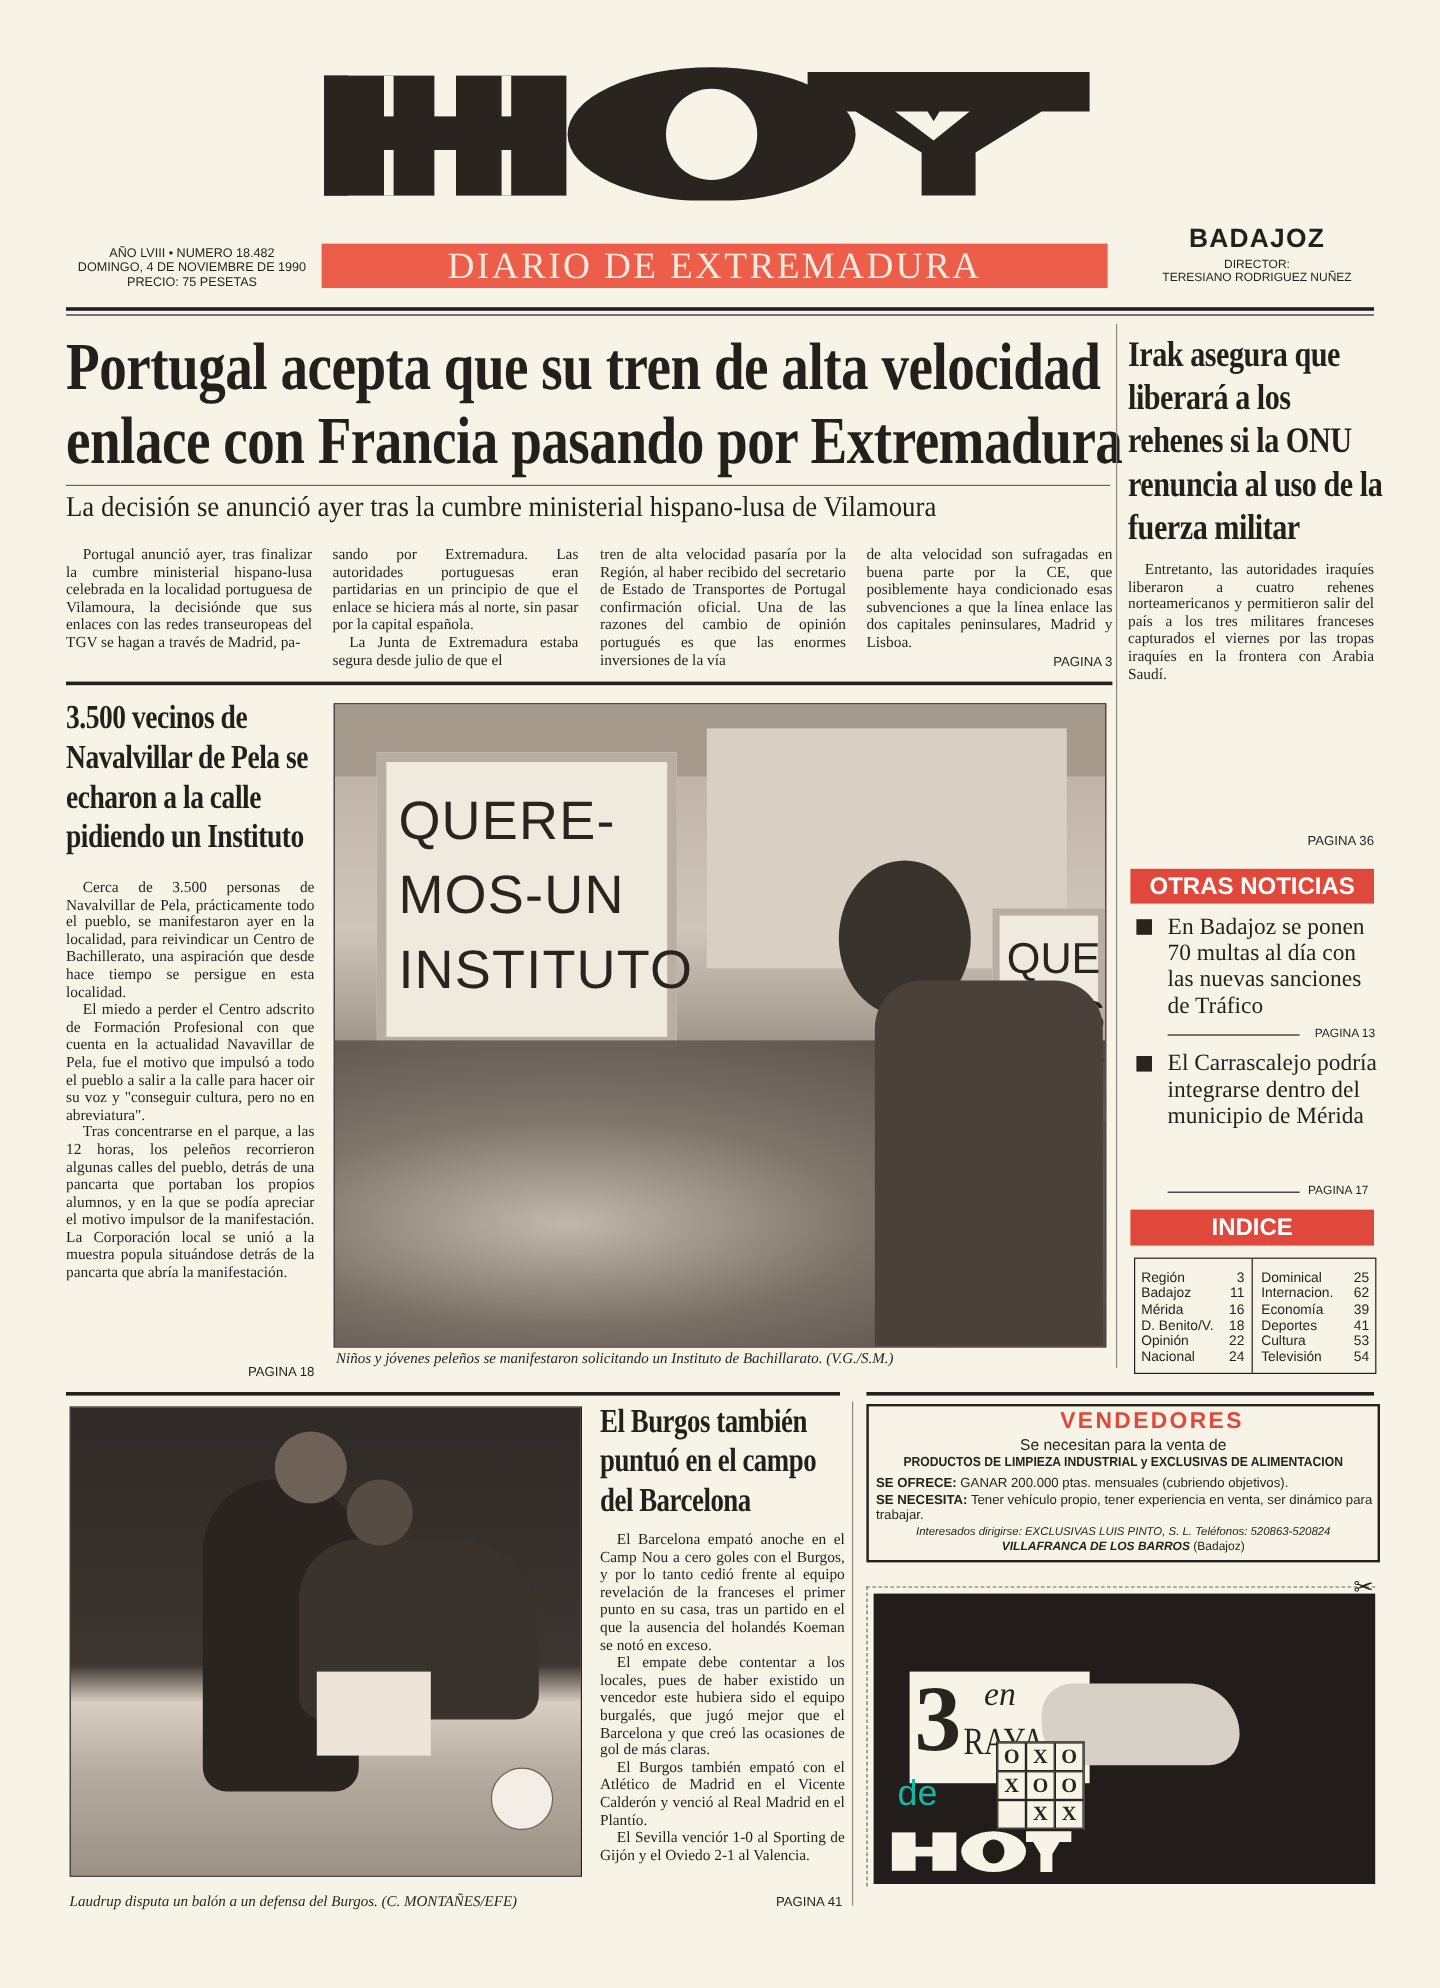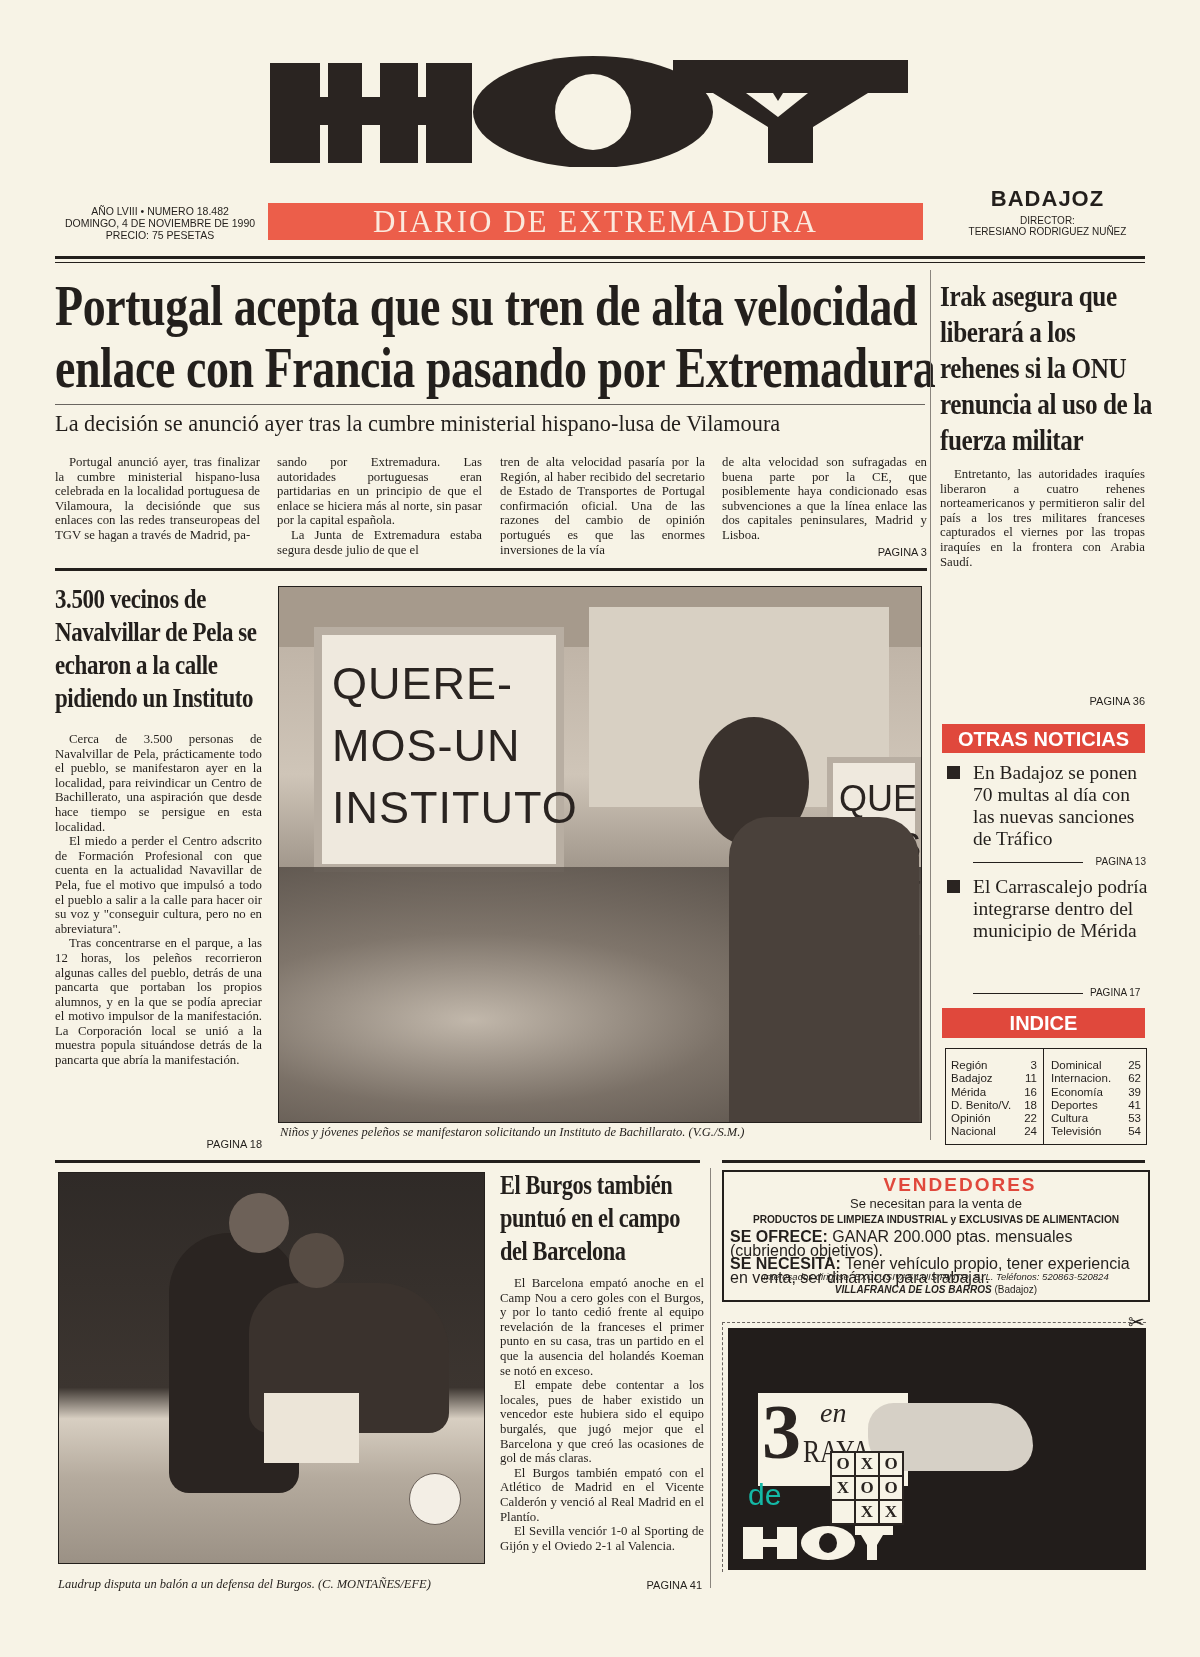"SE OFRECE: GANAR 200.000 ptas." div.sans { font-size: 16px -> 11px }
